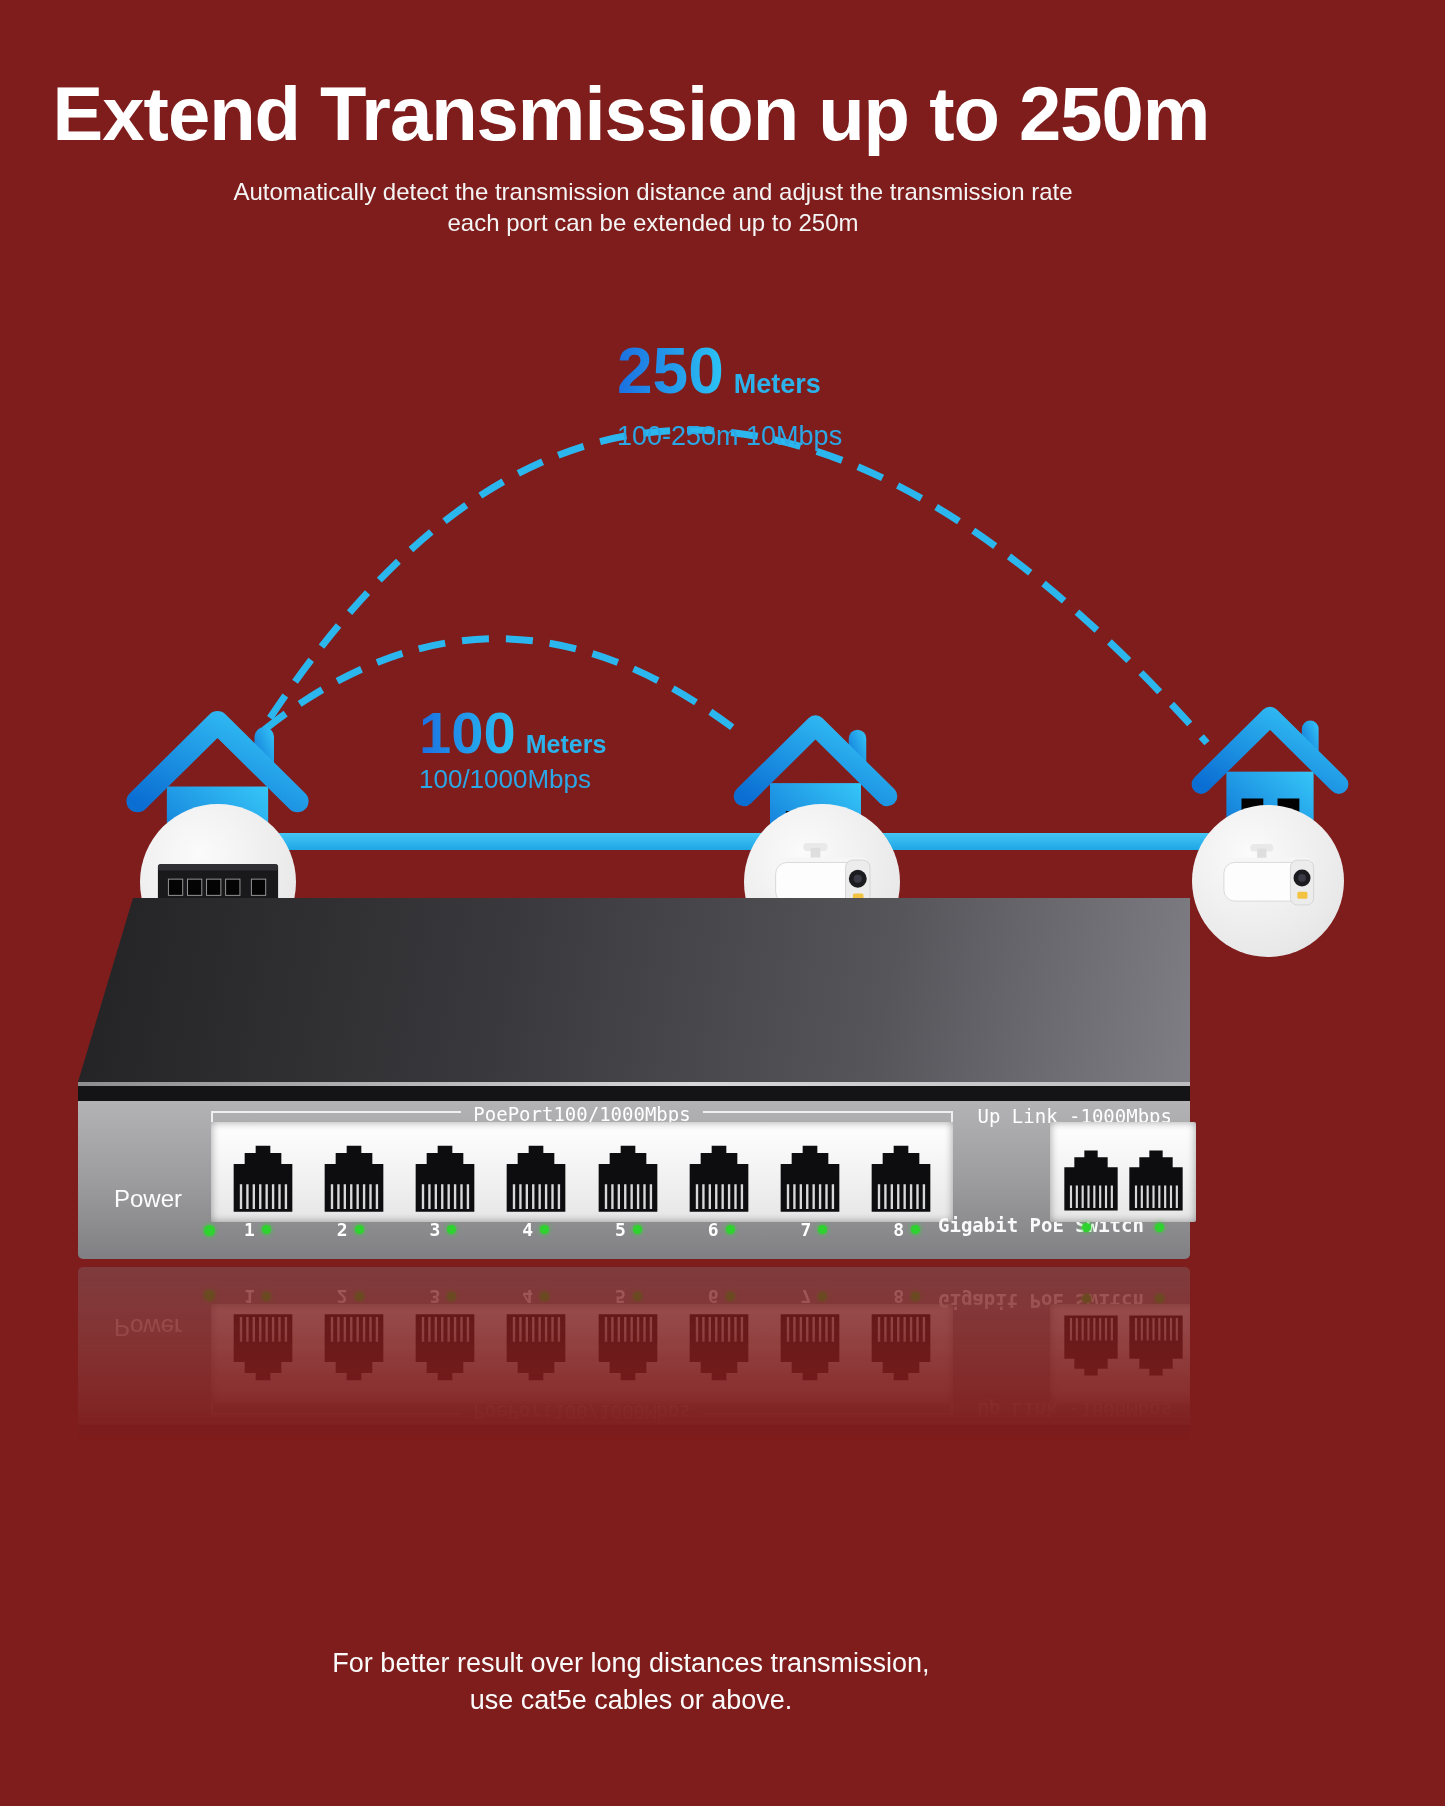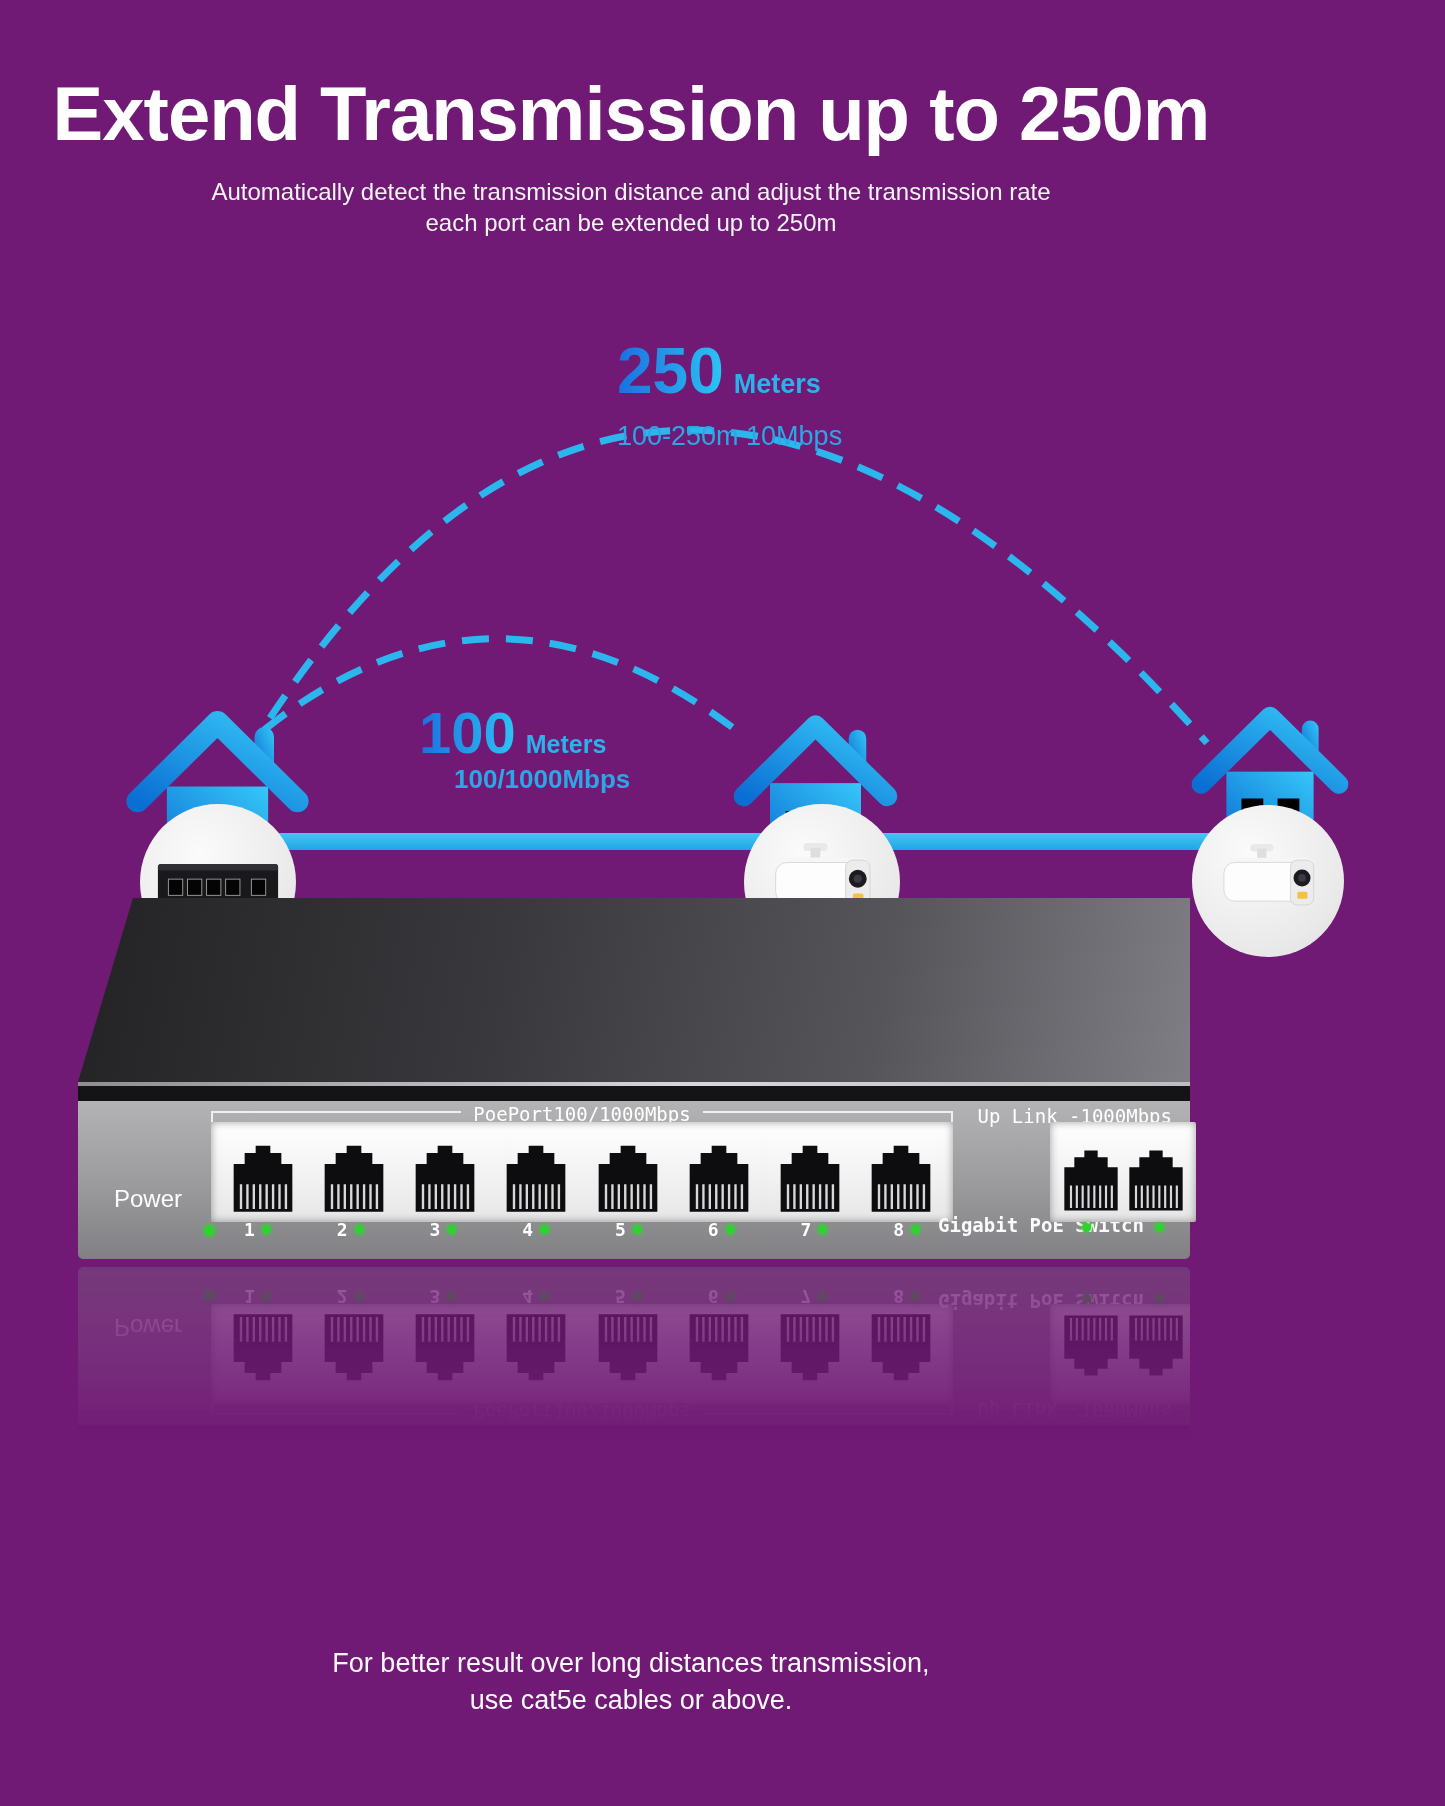"Extend Transmission up to 250m" .stage { background: #701a75 -> #7f1d1d }
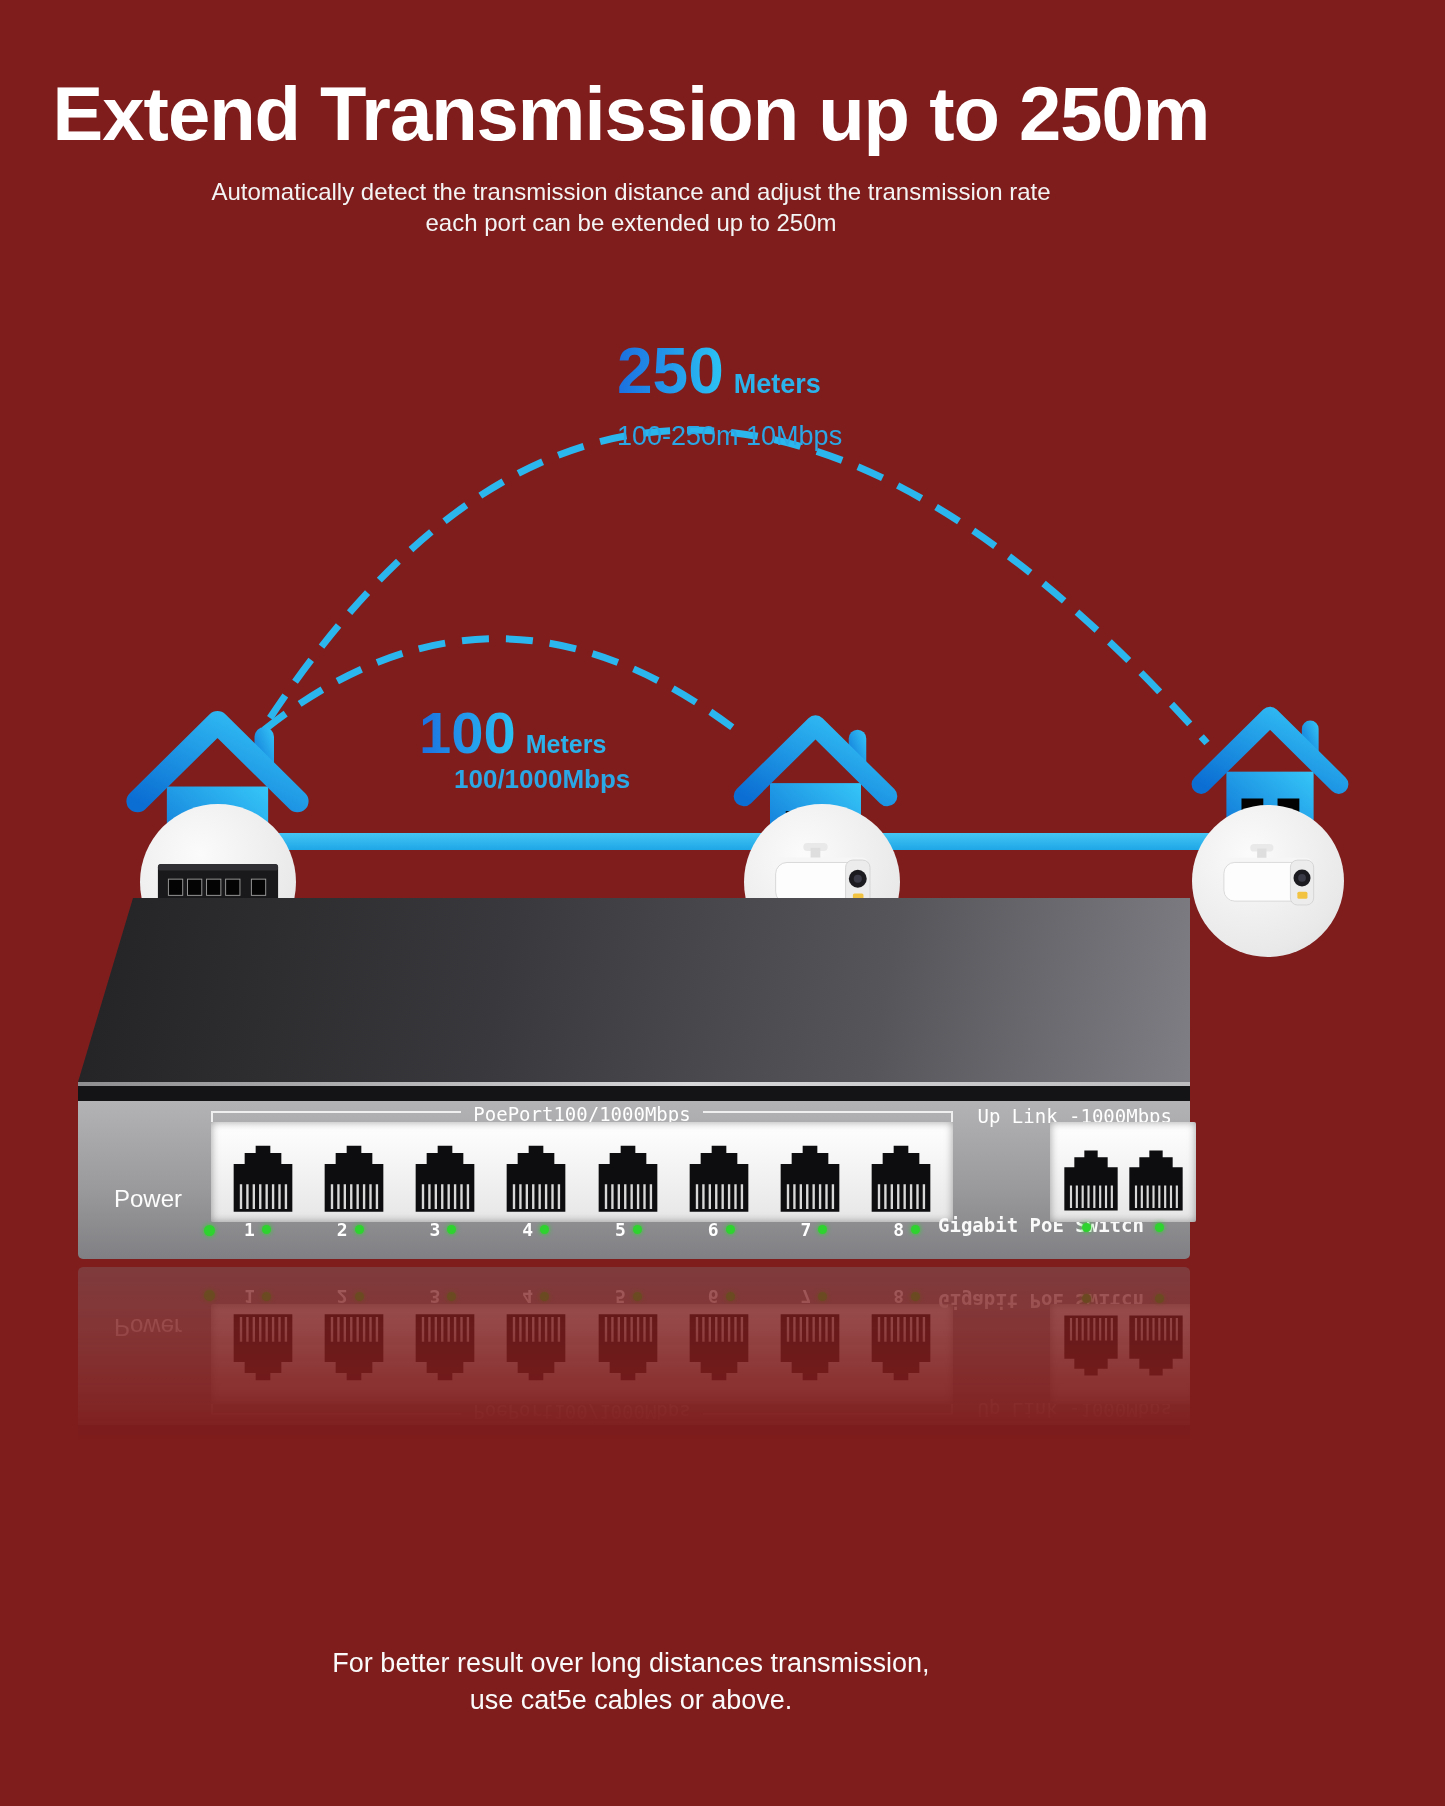"Automatically detect the transmission" .subtitle { padding-left: none -> 22px }
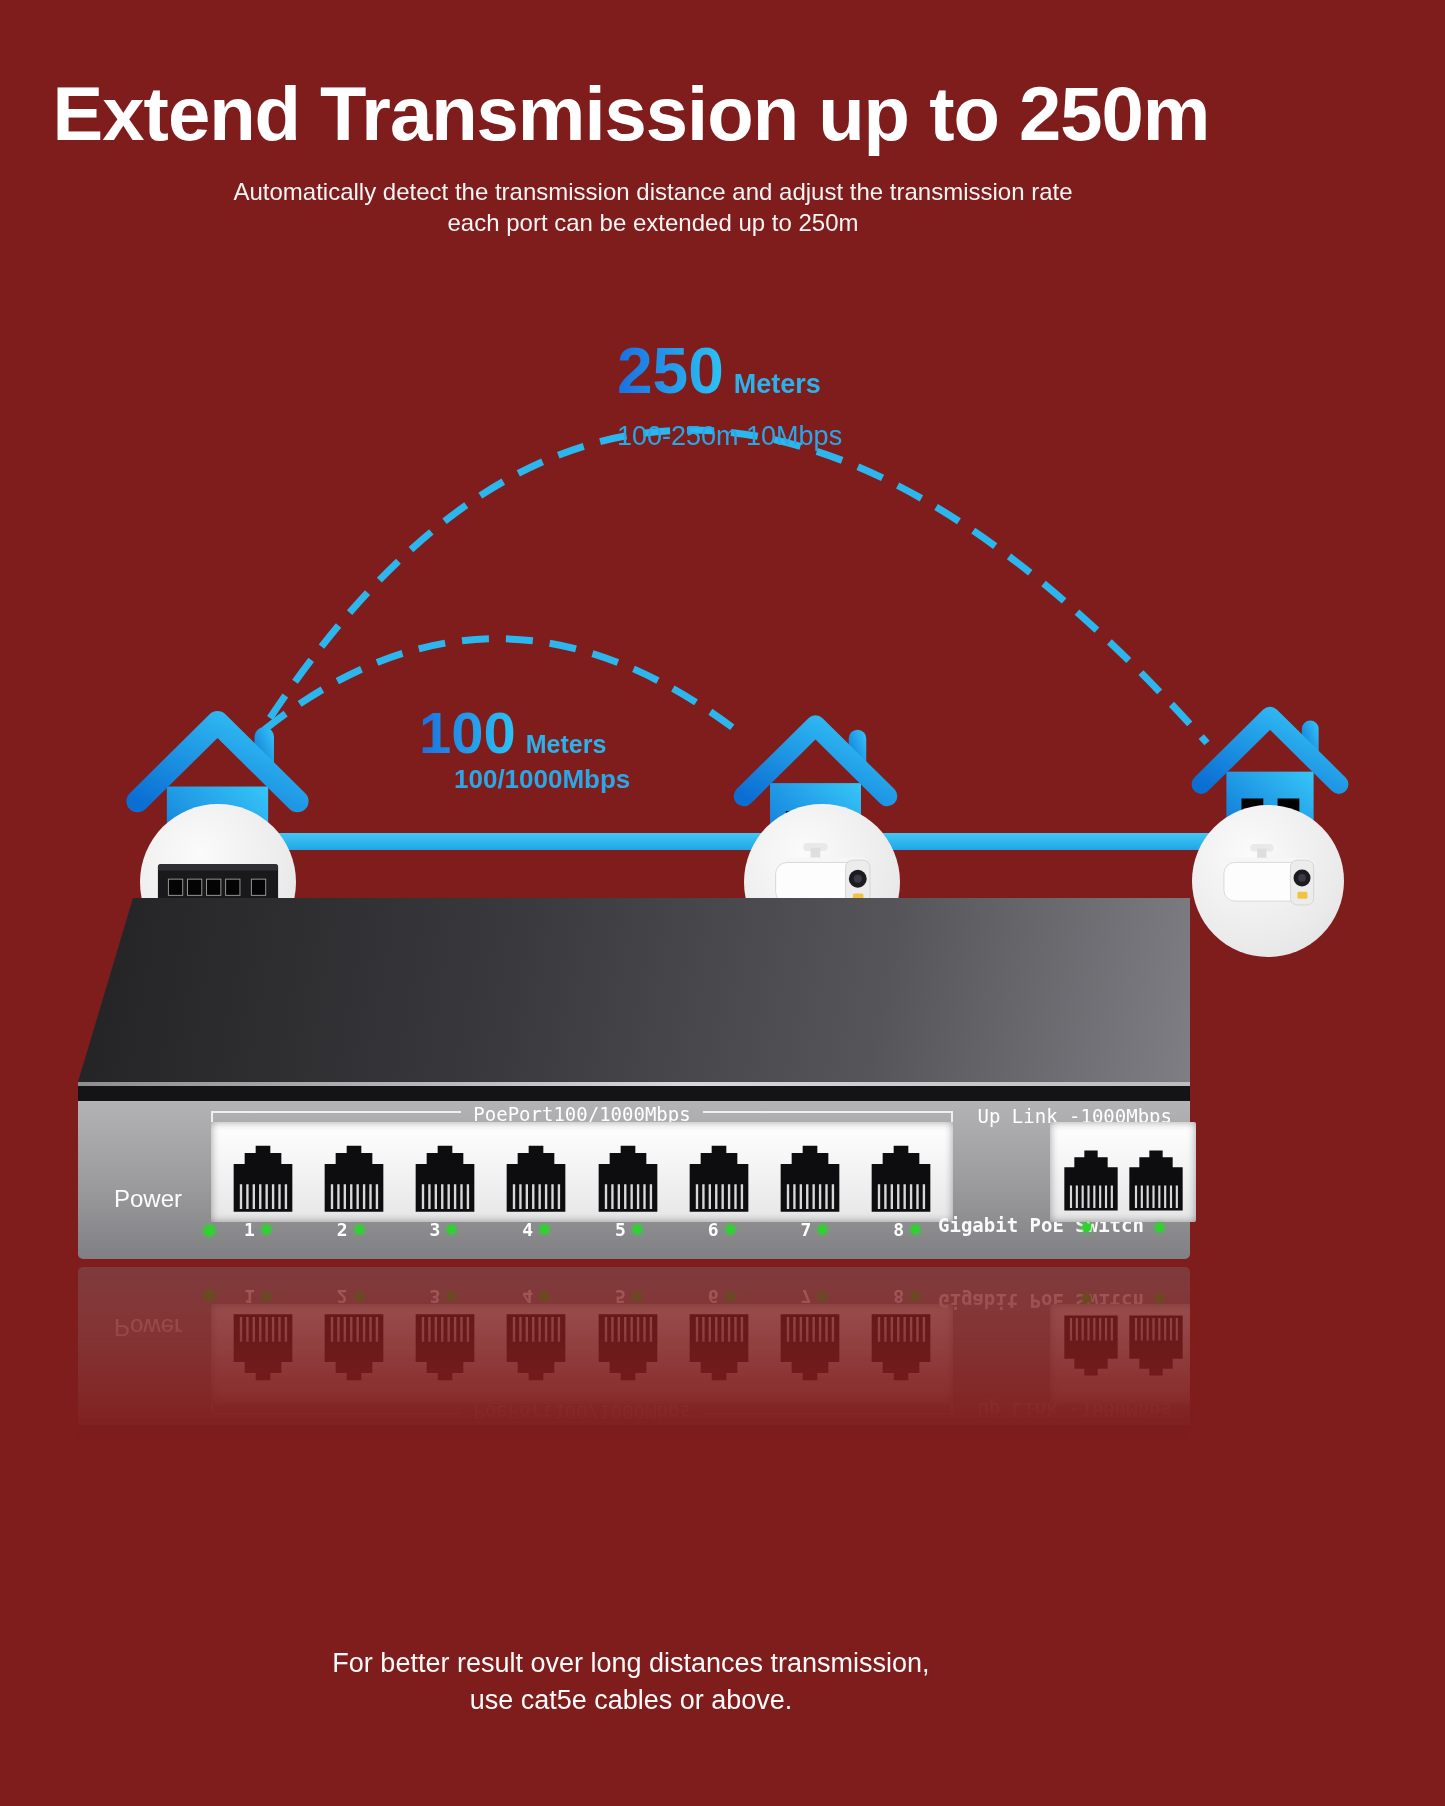"100/1000Mbps" .link-100 .spec { font-weight: 700 -> 400; margin-left: 35px -> none }
